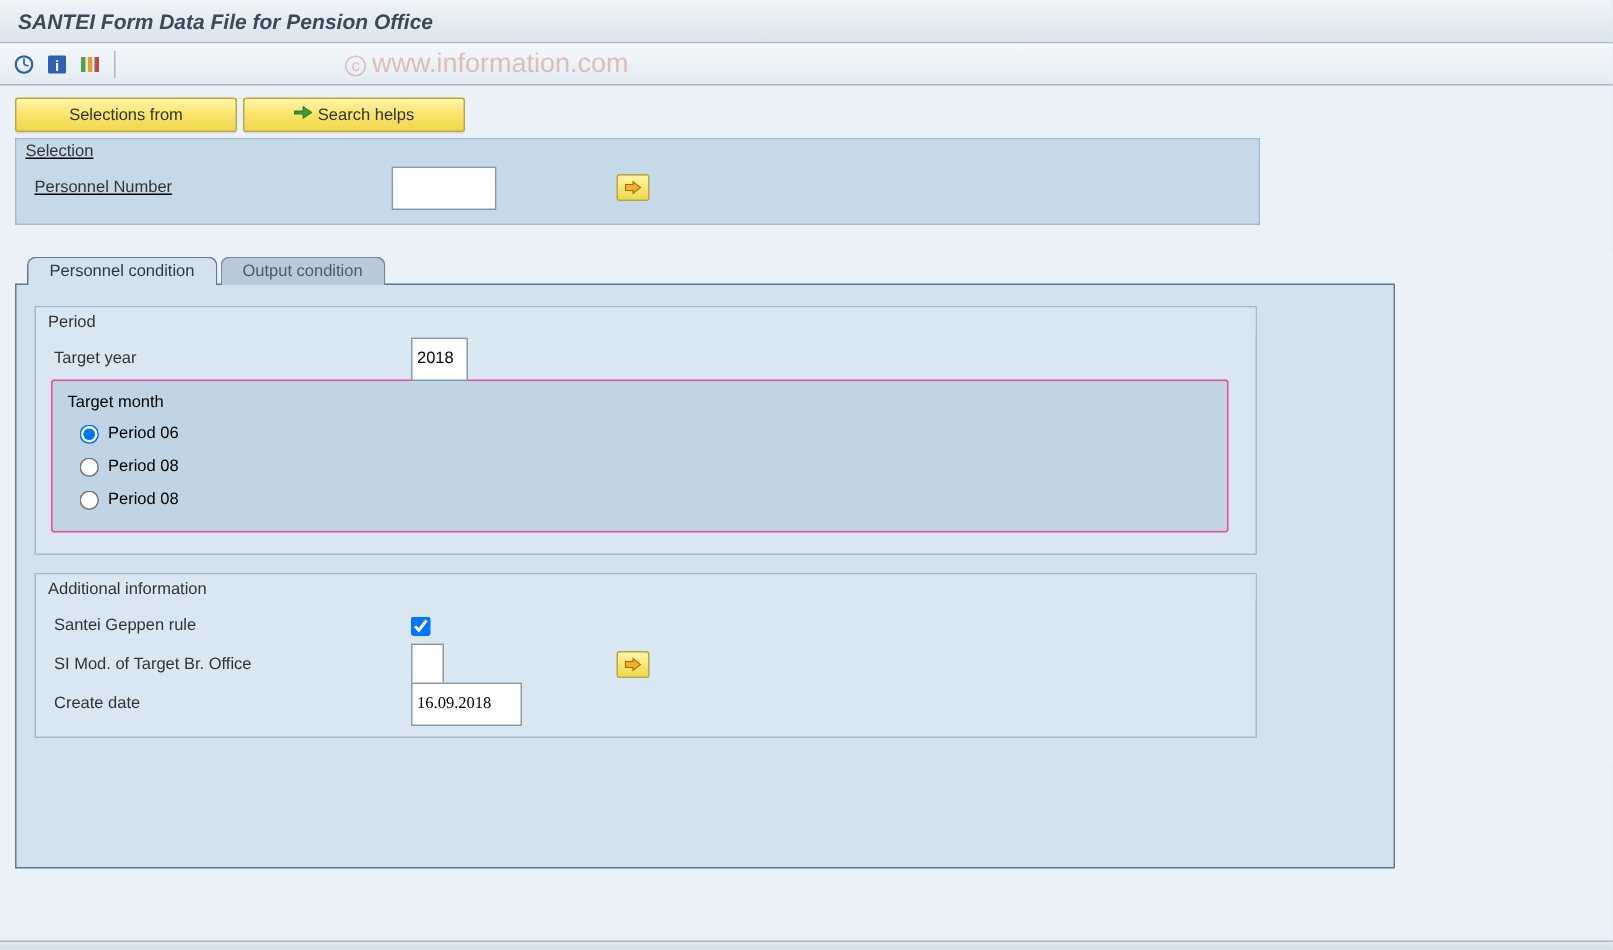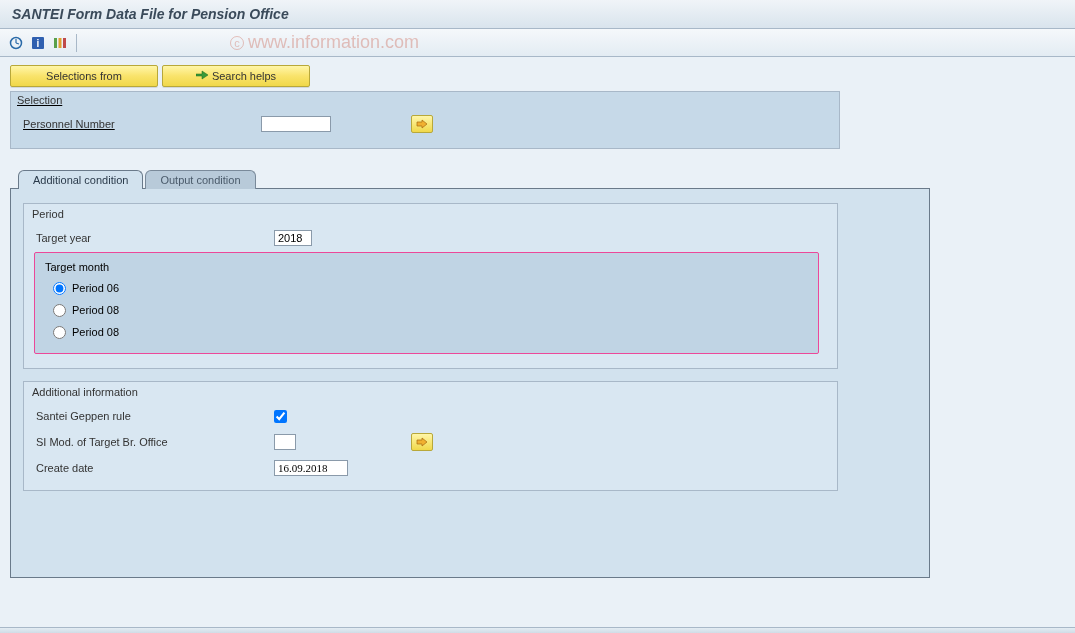"Additional condition" span { text: Additional -> Personnel }
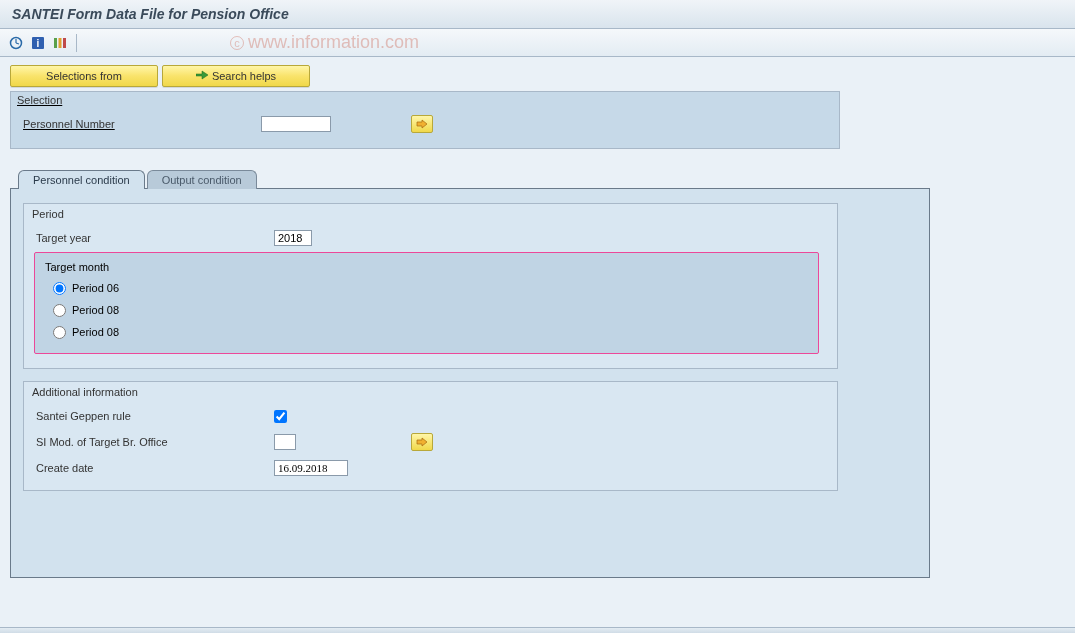"2018" .text-input { height: 16px -> 29px }
